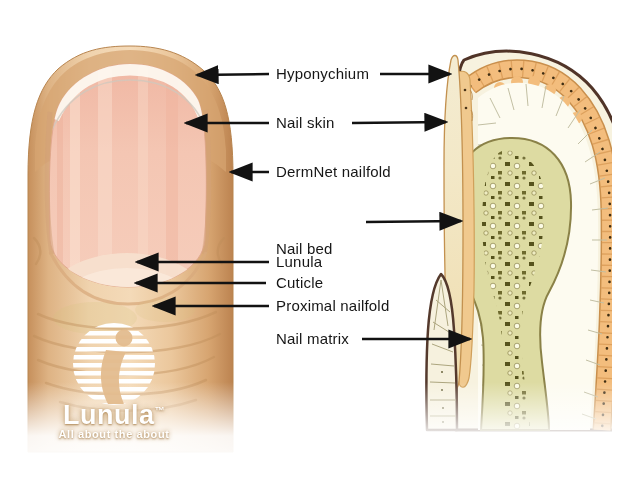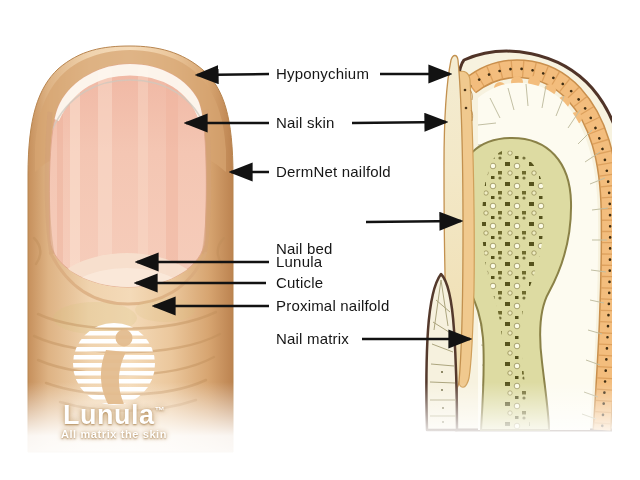"All matrix the skin" div.logo-tagline { text: matrix the skin -> about the about }
